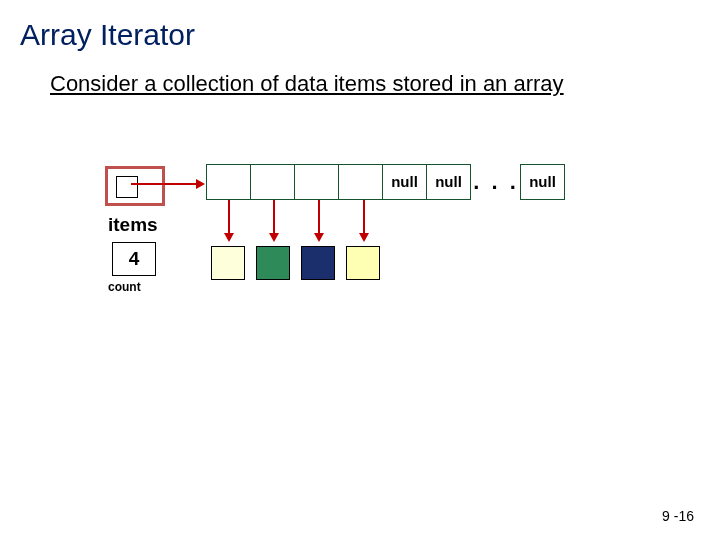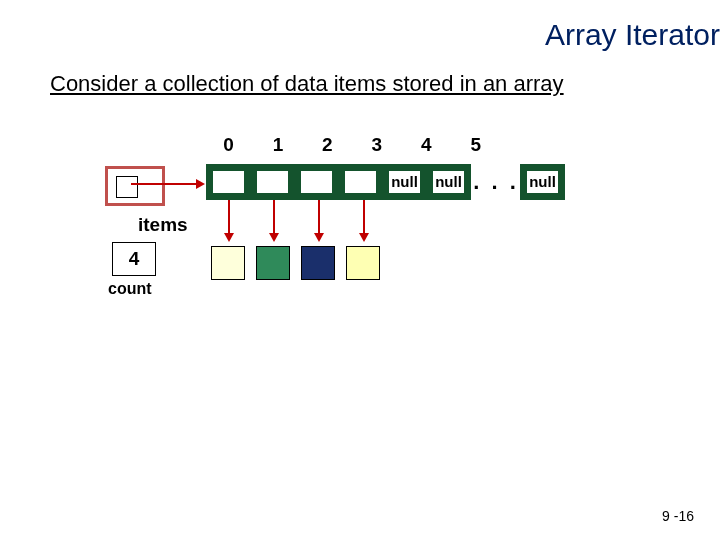"Array Iterator" .title { text-align: right -> left }
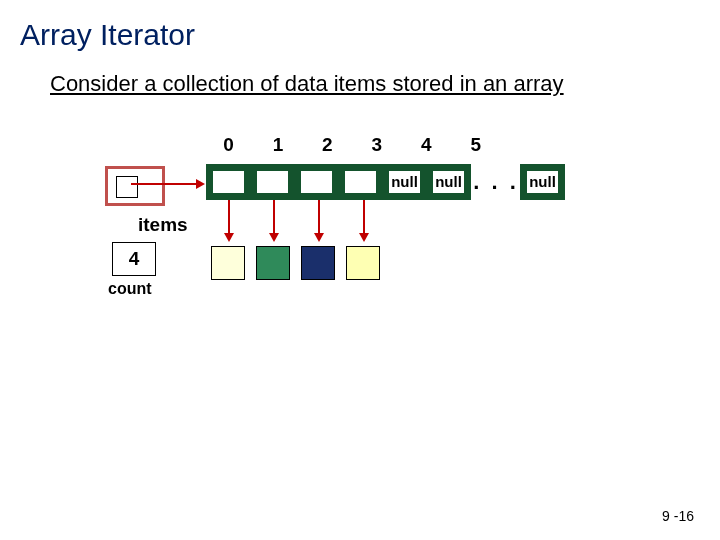"0 1 2 3 4" div.indices { html: <div> <span>0</span> <span>1</span> <span>2</span> <span>3</span> <span>4</span> <span>5</span> </div> -> none }
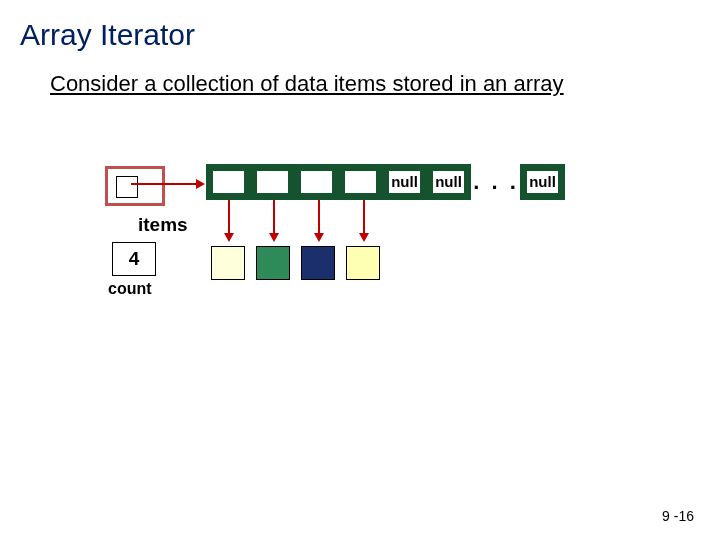"null" .cell { border: 7px solid #14532d -> 1px solid #14532d }
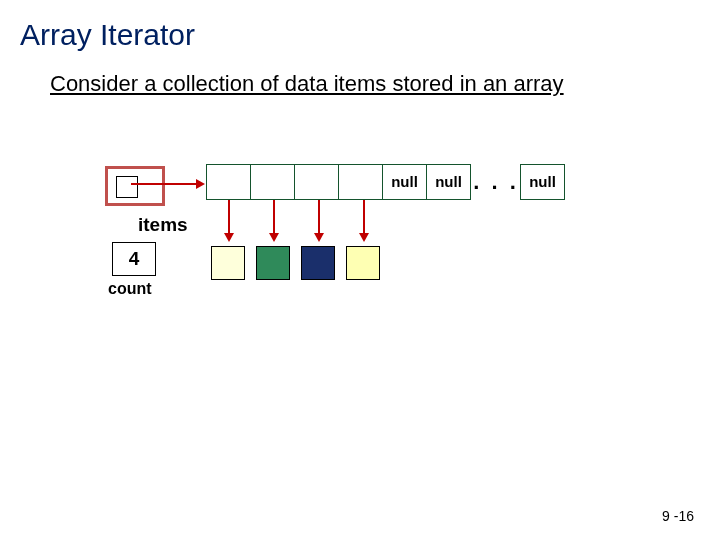"items" .items-label { margin-left: 30px -> none }
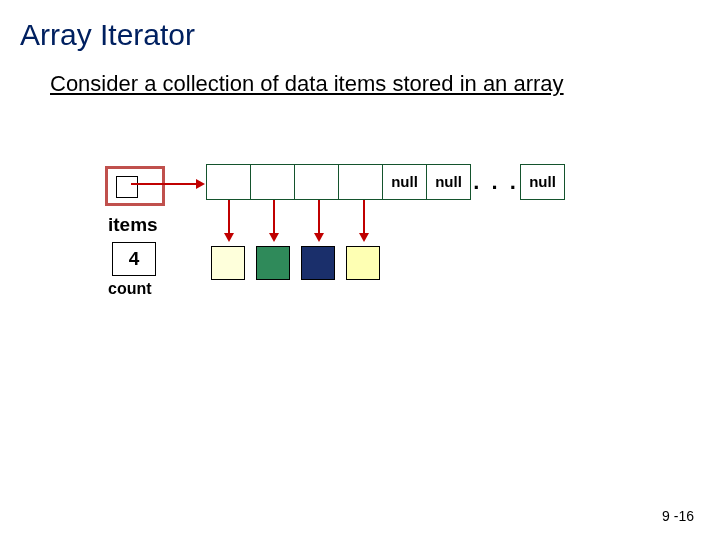"count" .count-label { font-size: 16px -> 12px }
